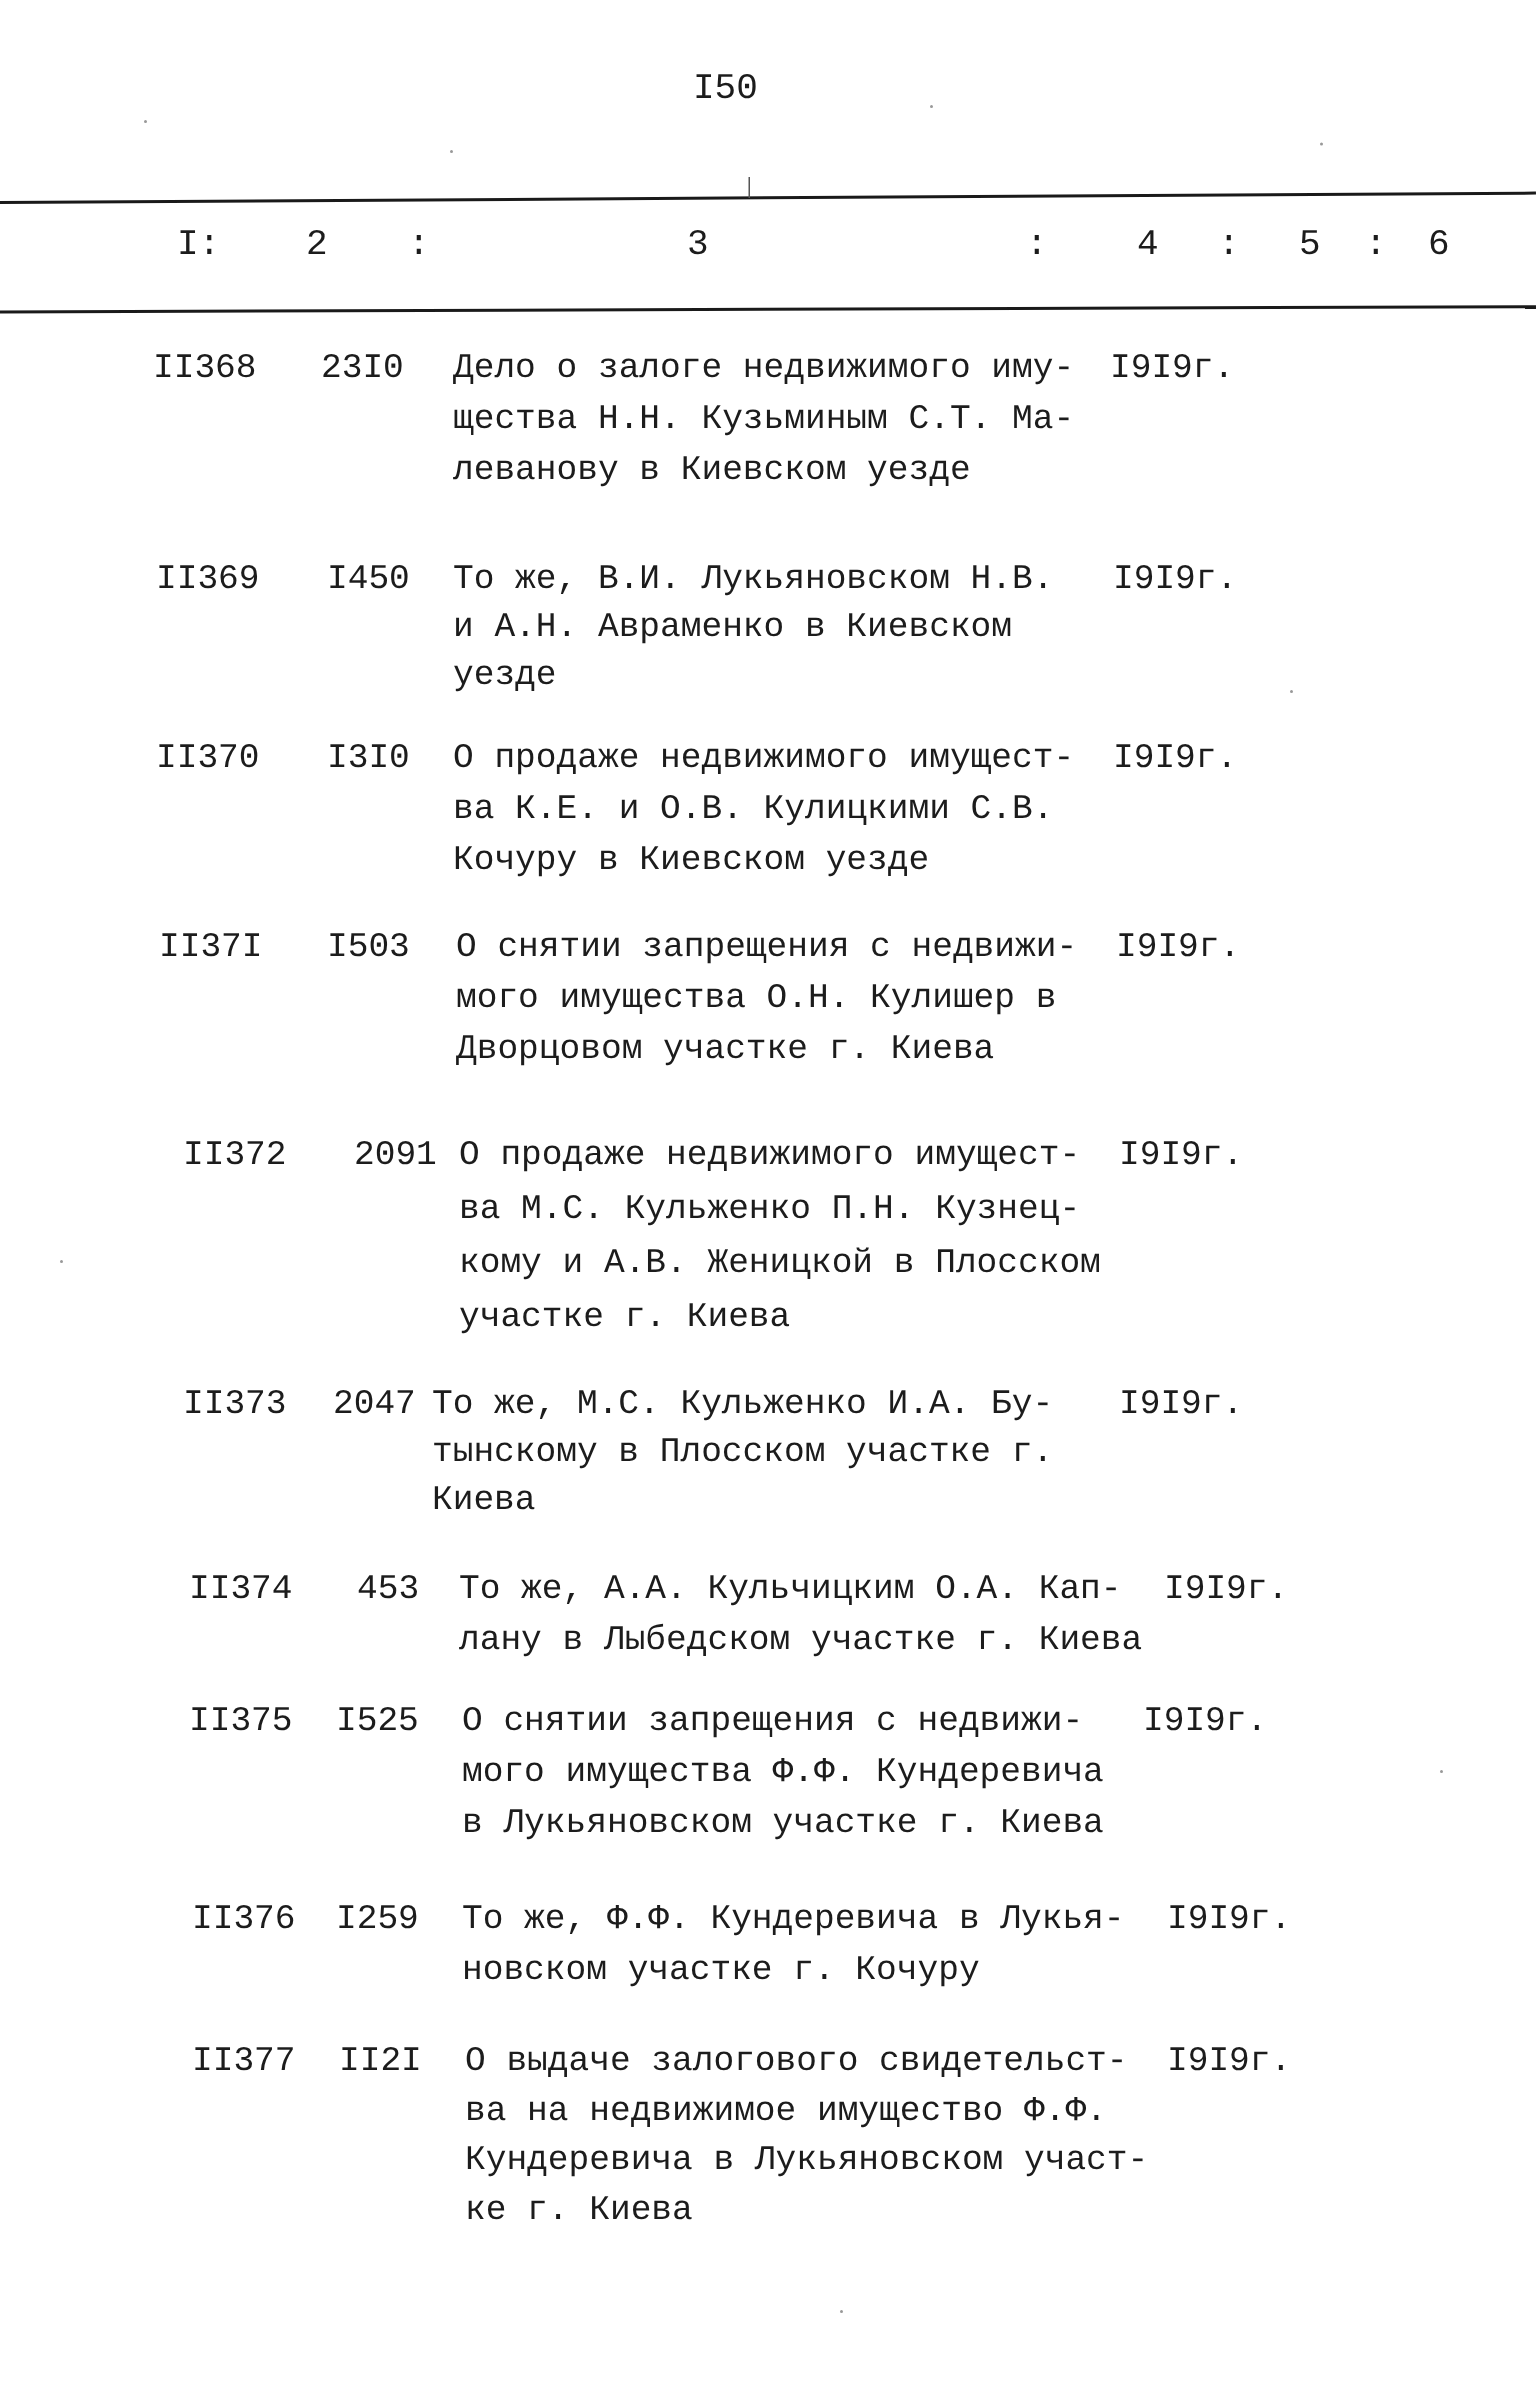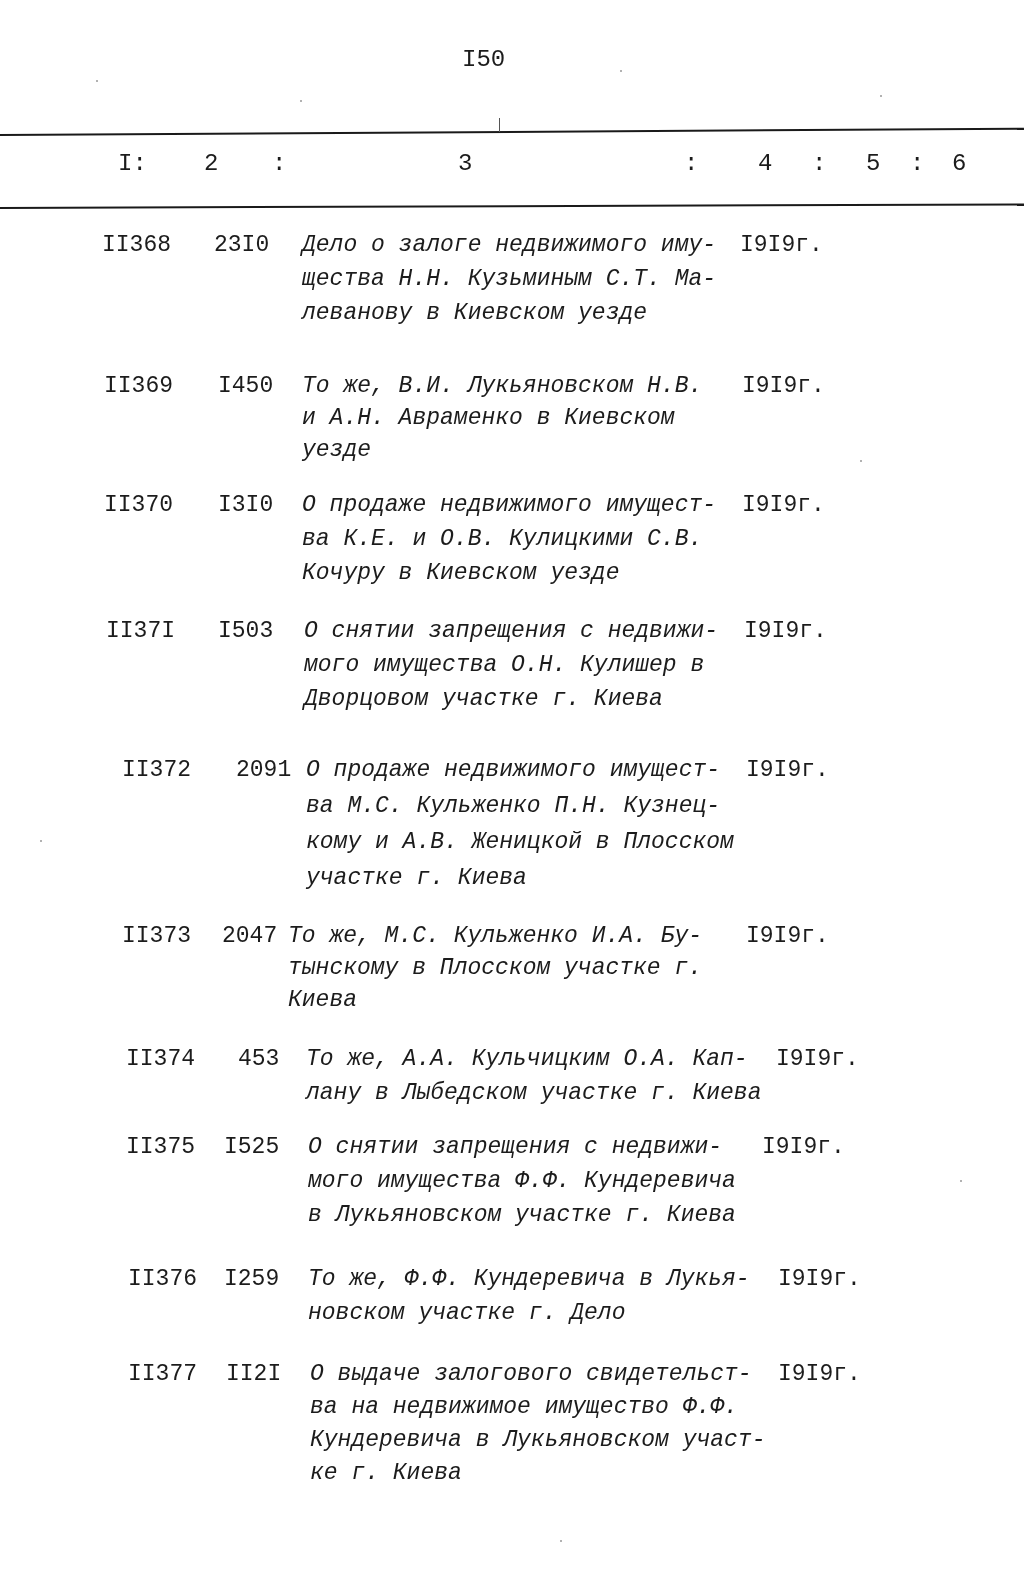"Дело о залоге недвижимого иму-" .entry .desc { font-style: italic -> none }
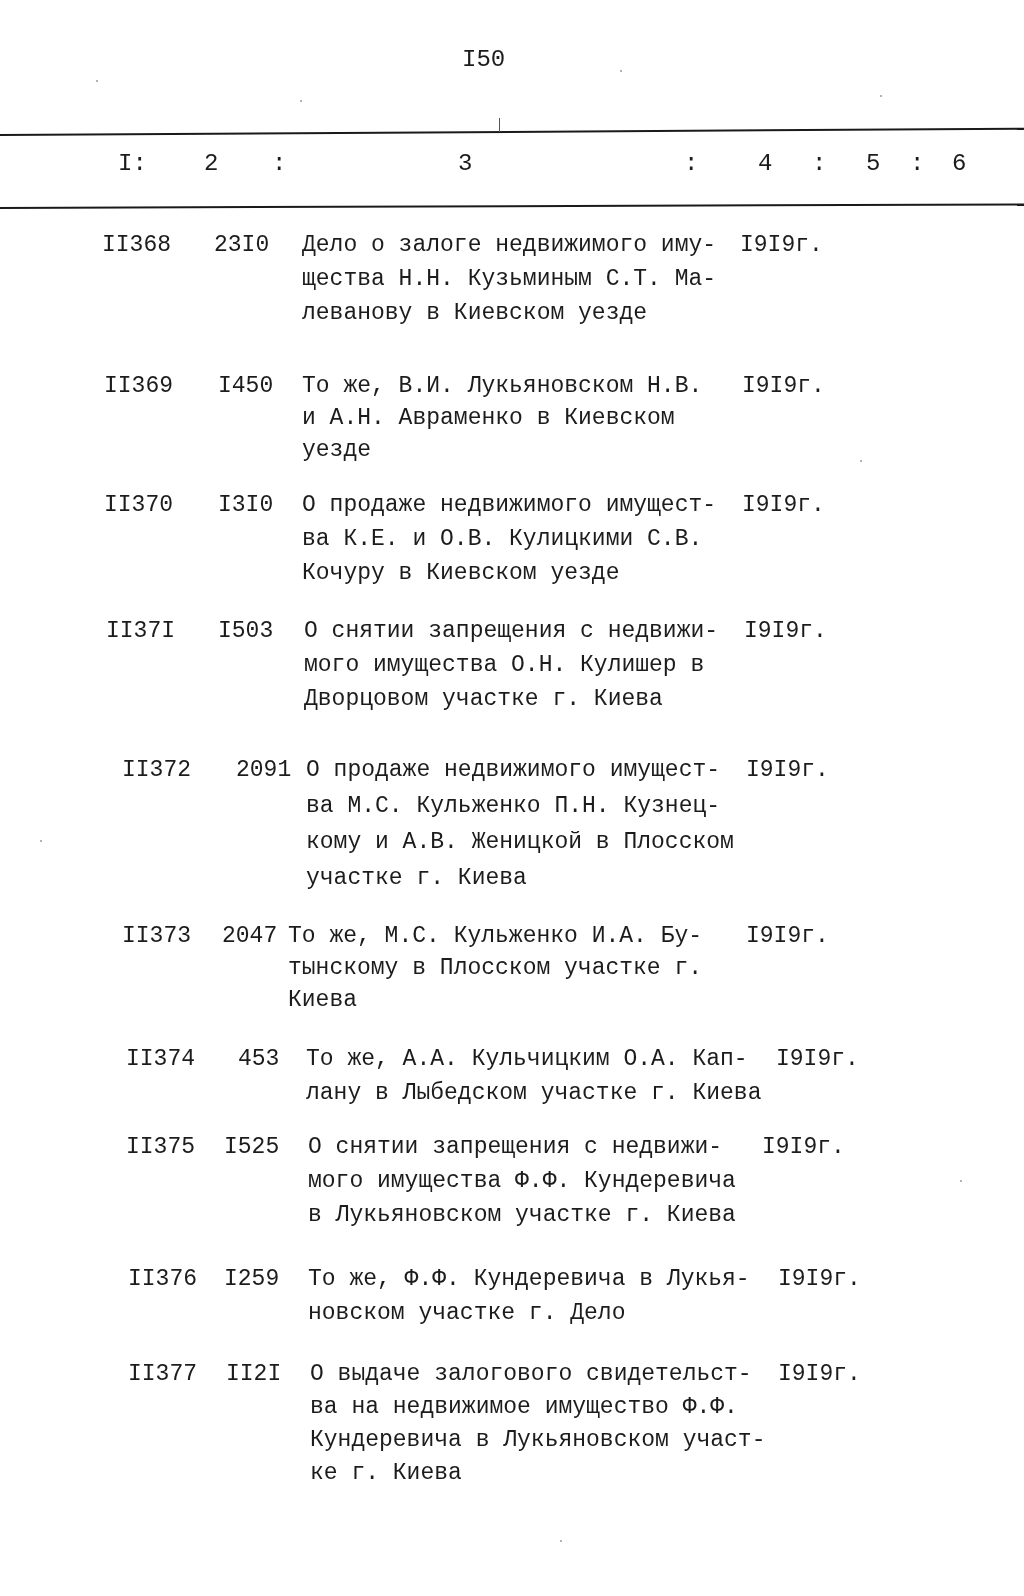"То же, Ф.Ф. Кундеревича в" span.desc { text: Дело -> Кочуру }
